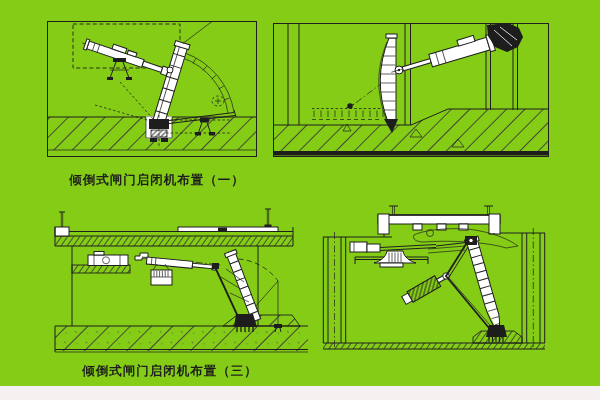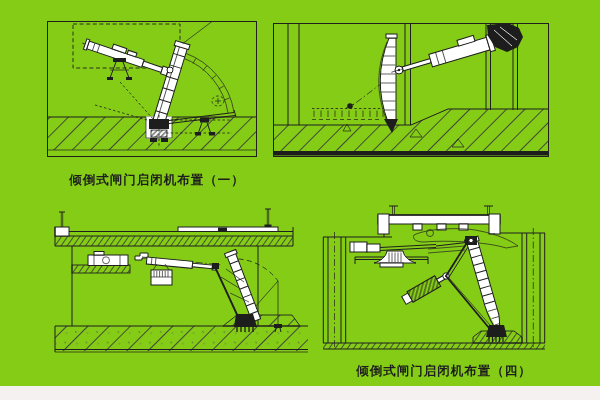"倾倒式闸门启闭机布置（三）" div.caption { html: none -> <div>倾倒式闸门启闭机布置（三）</div> }
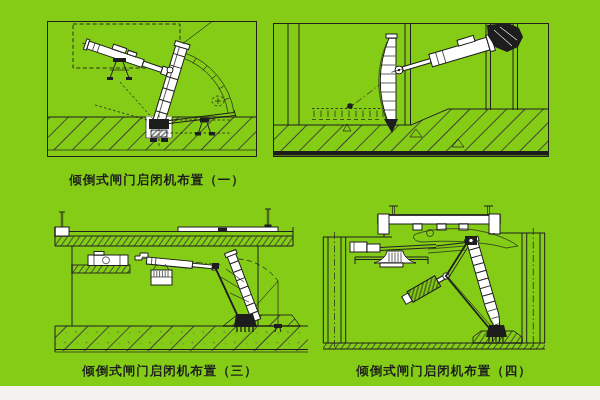"倾倒式闸门启闭机布置（四）" div.caption { html: <div>倾倒式闸门启闭机布置（四）</div> -> none }
